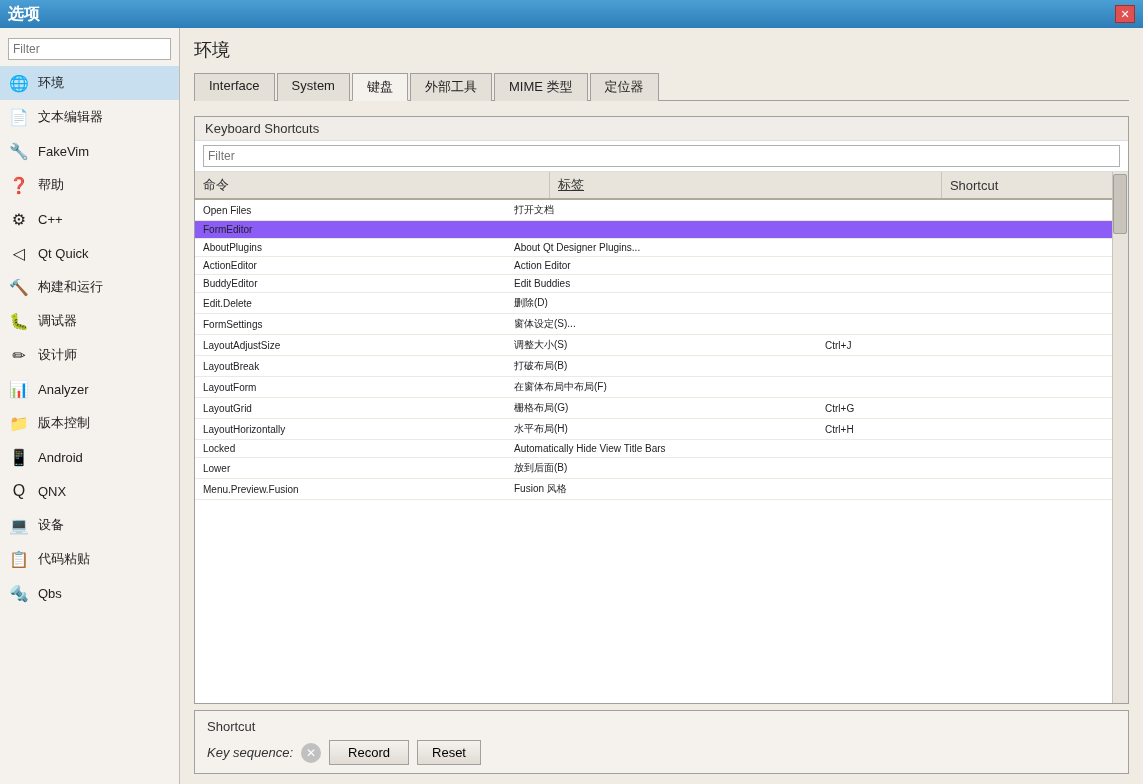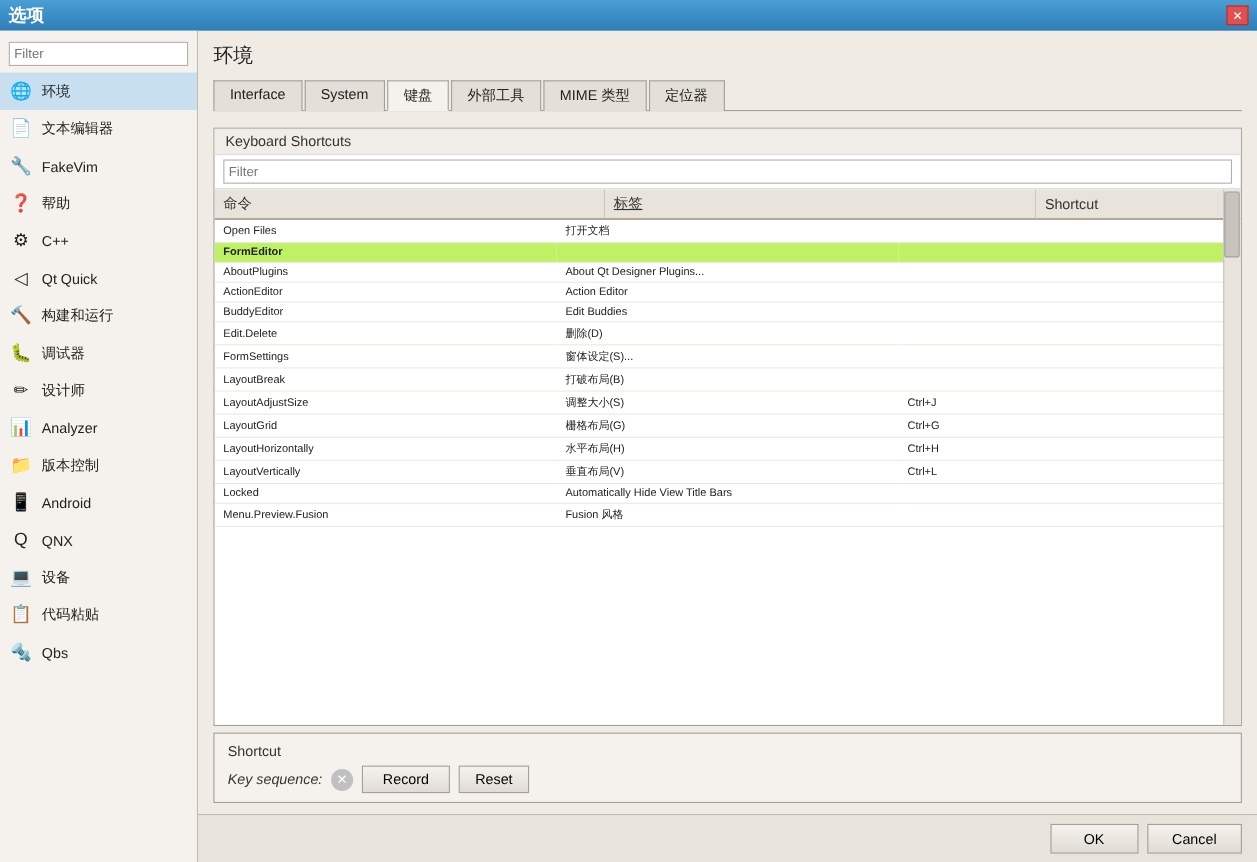"FormEditor" .shortcuts-table tbody tr.group-header td { background: #bef264 -> #8b5cf6; font-weight: bold -> normal }
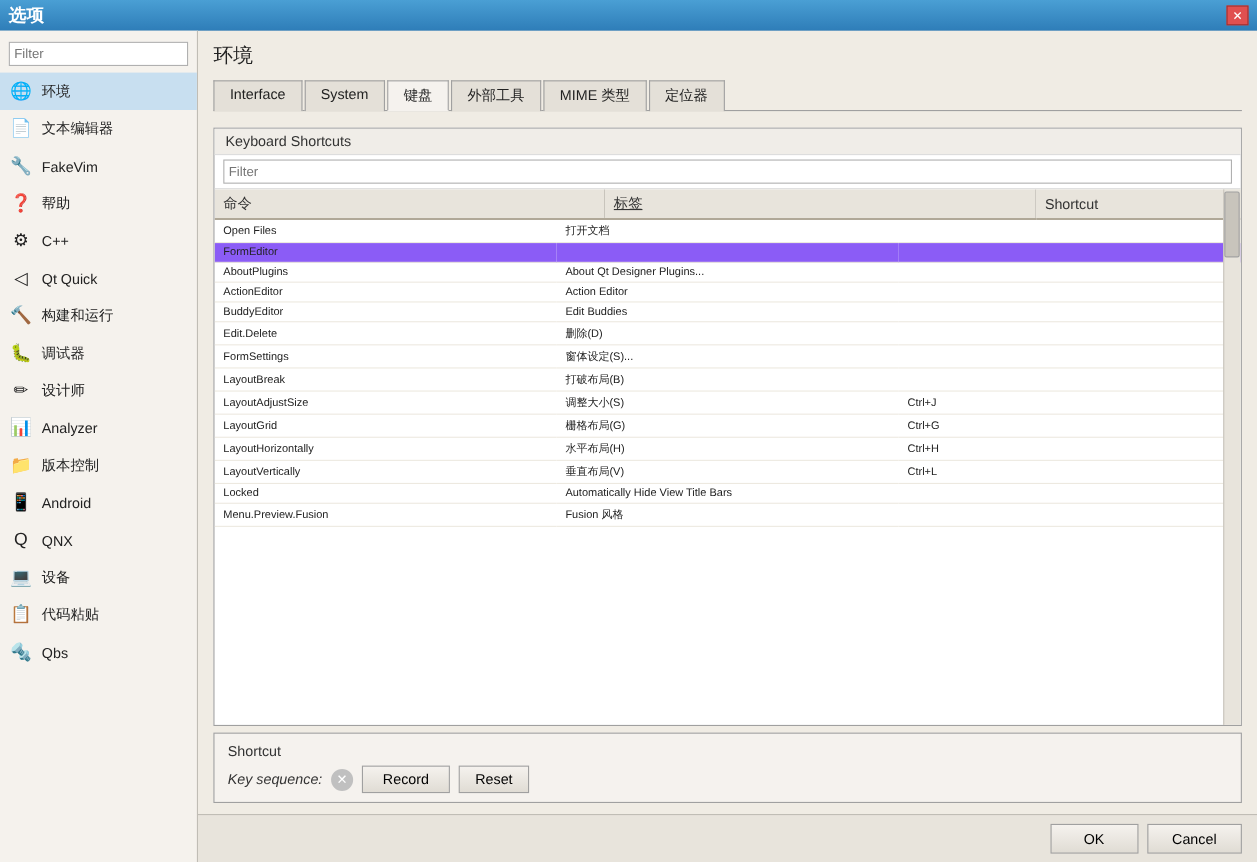"LayoutBreak" tr { order: before "LayoutAdjustSize" -> after "LayoutAdjustSize" }
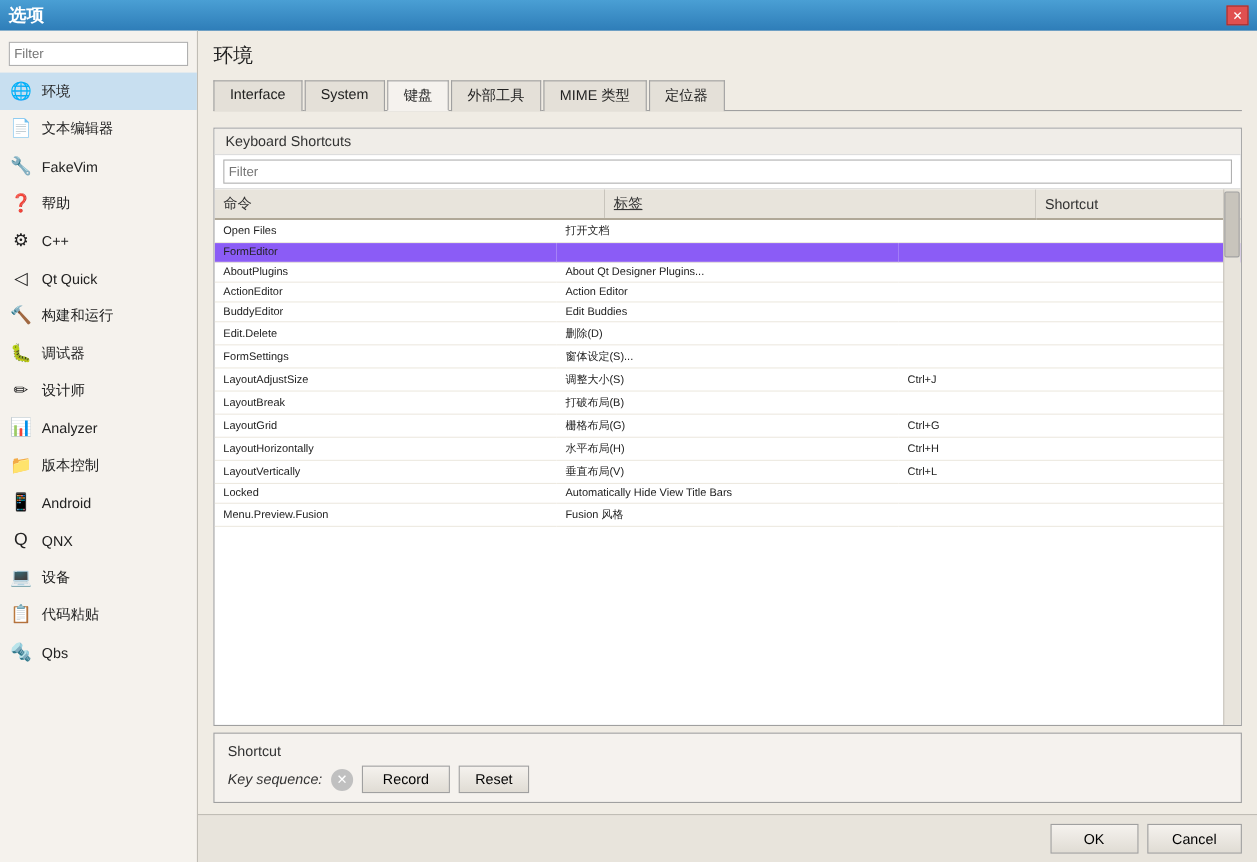"LayoutForm" tr { html: none -> <tr> <td>LayoutForm</td> <td>在窗体布局中布局(F)</td> <td></td> </tr> }
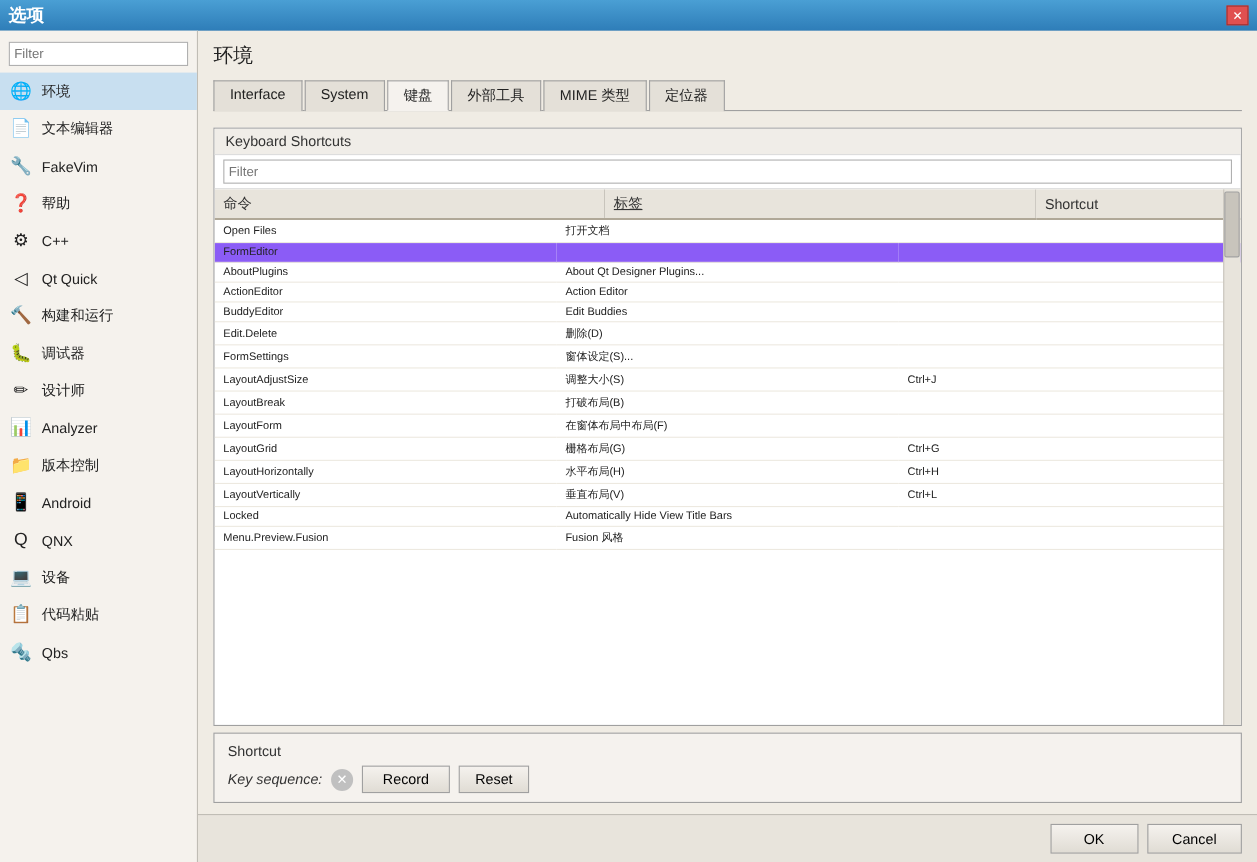"LayoutVertically" tr { html: <tr> <td>LayoutVertically</td> <td>垂直布局(V)</td> <td>Ctrl+L</td> </tr> -> none }
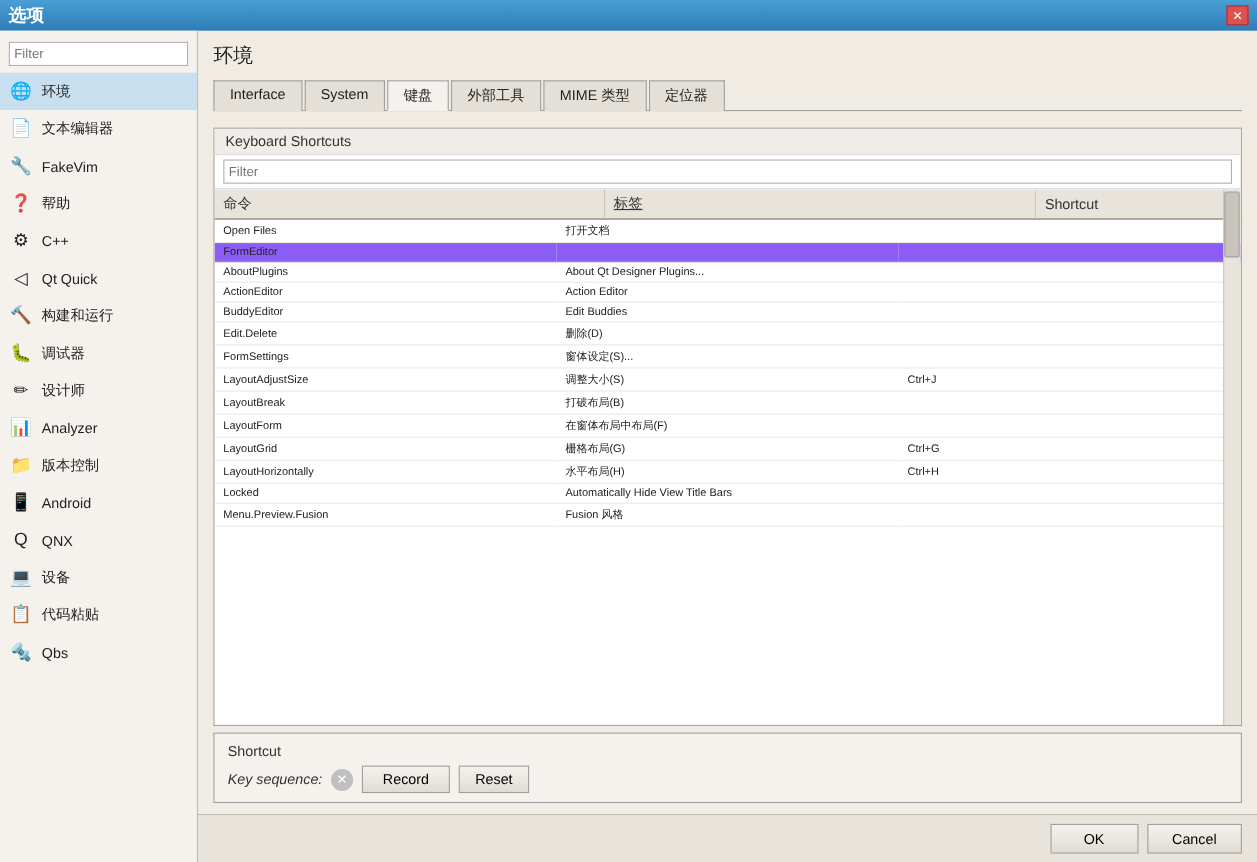"Lower" tr { html: none -> <tr> <td>Lower</td> <td>放到后面(B)</td> <td></td> </tr> }
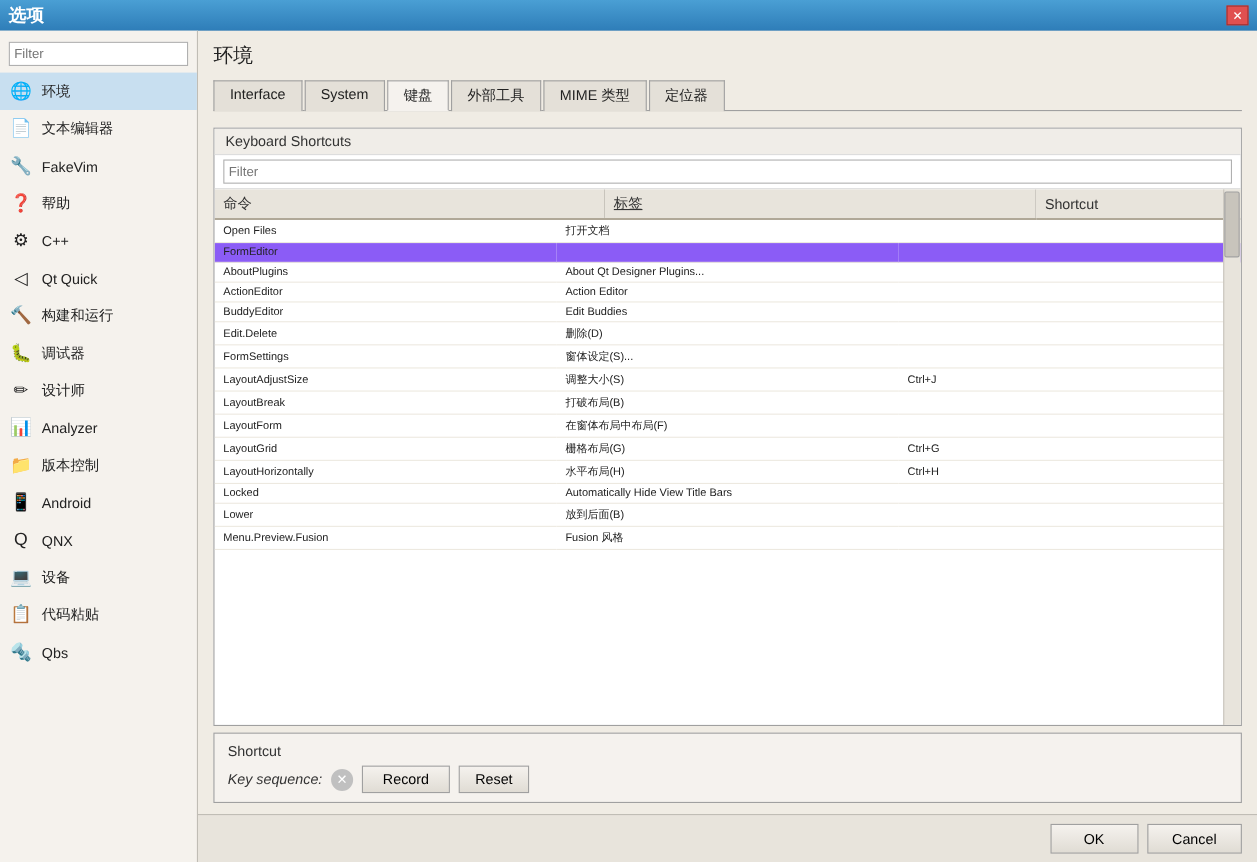"OK" div.dialog-footer { html: <div> <button>OK</button> <button>Cancel</button> </div> -> none }
